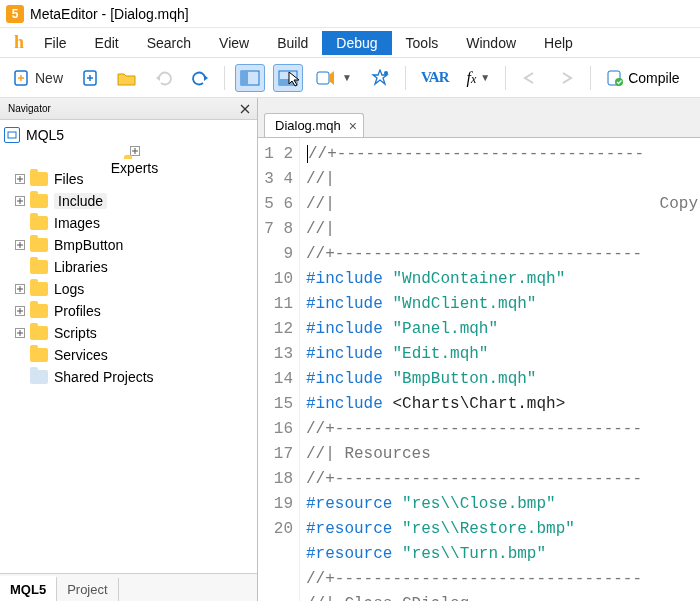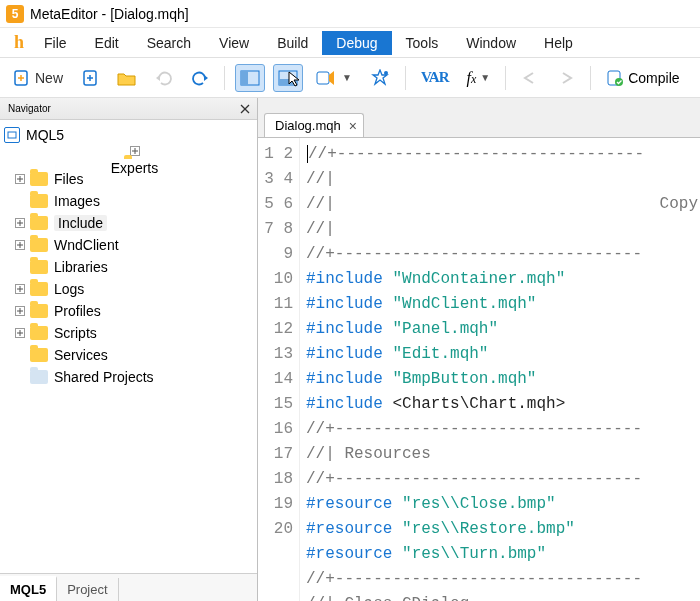"Images" div.tree-row { order: before "Include" -> after "Include" }
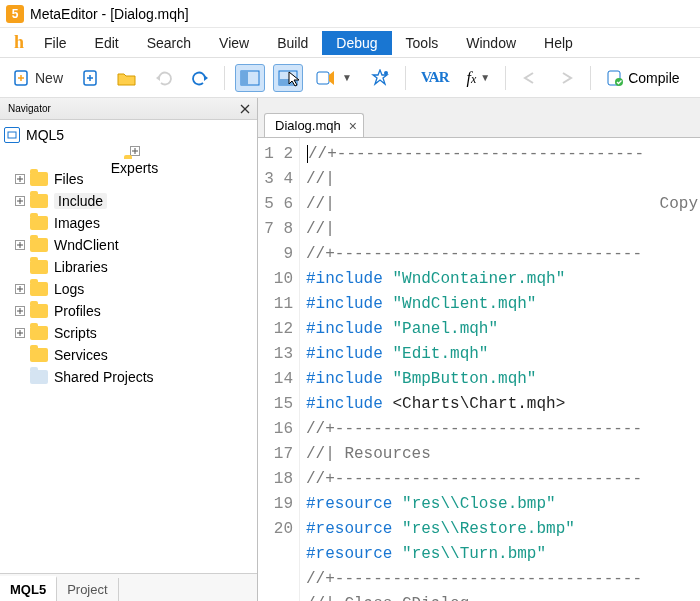"WndClient" span.label { text: WndClient -> BmpButton }
